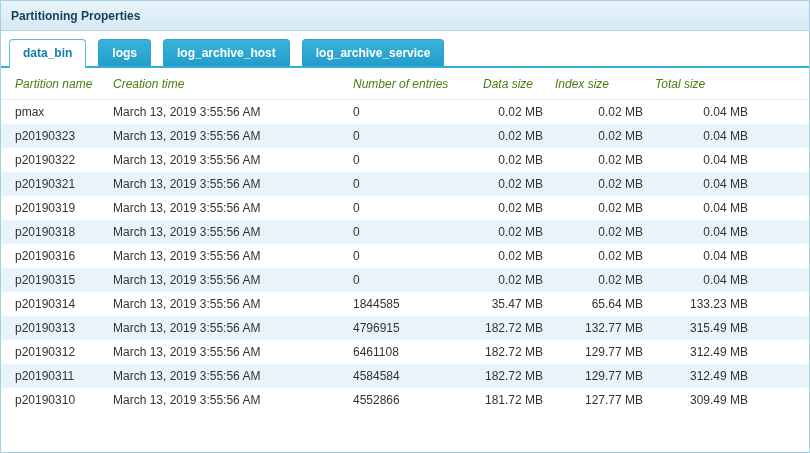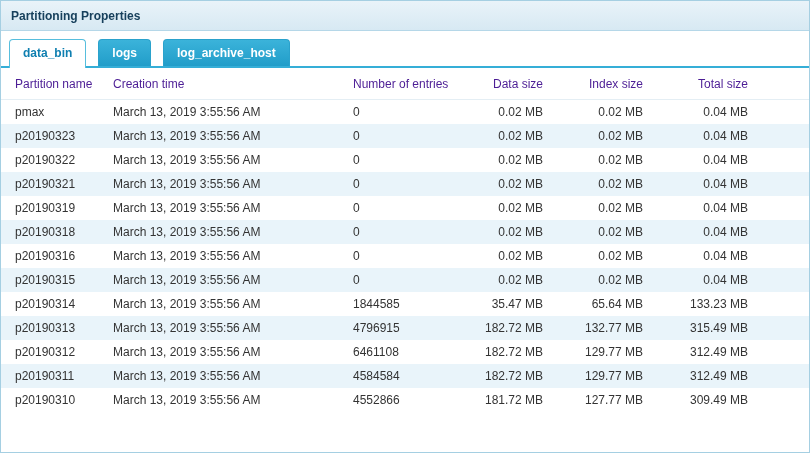"log_archive_service" div.tab { html: none -> <div>log_archive_service</div> }
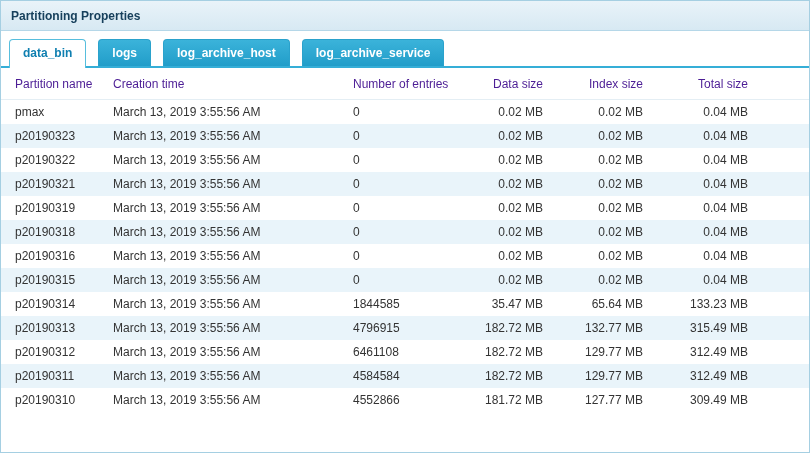"Partition name" th { color: #4c1d95 -> #4d7c0f; font-style: none -> italic }
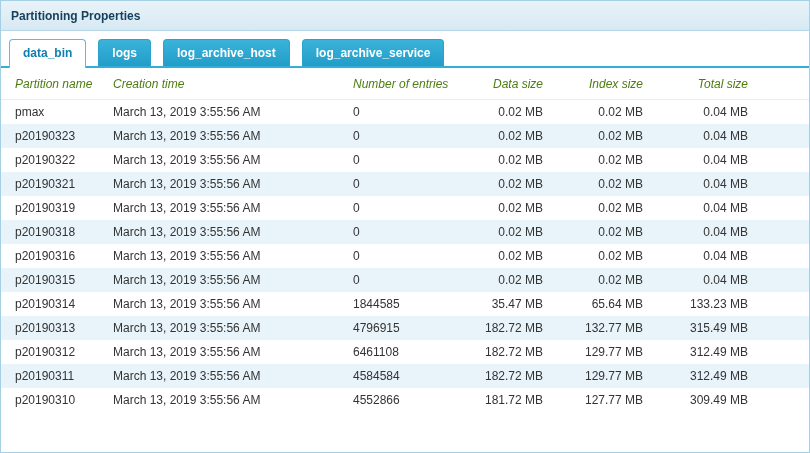"Data size" th.num { text-align: right -> left }
